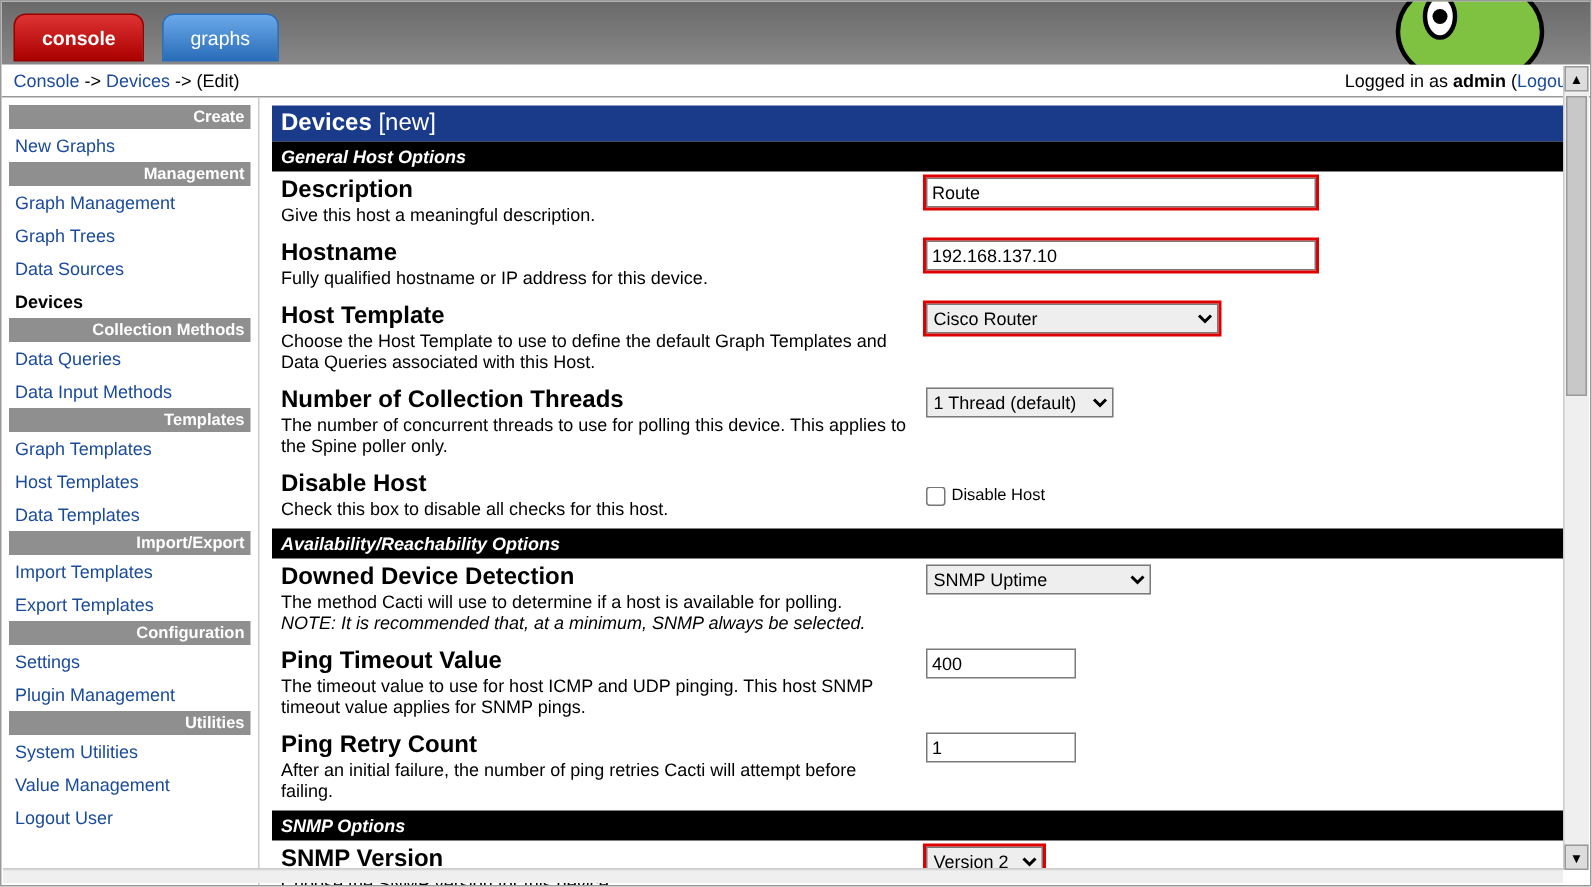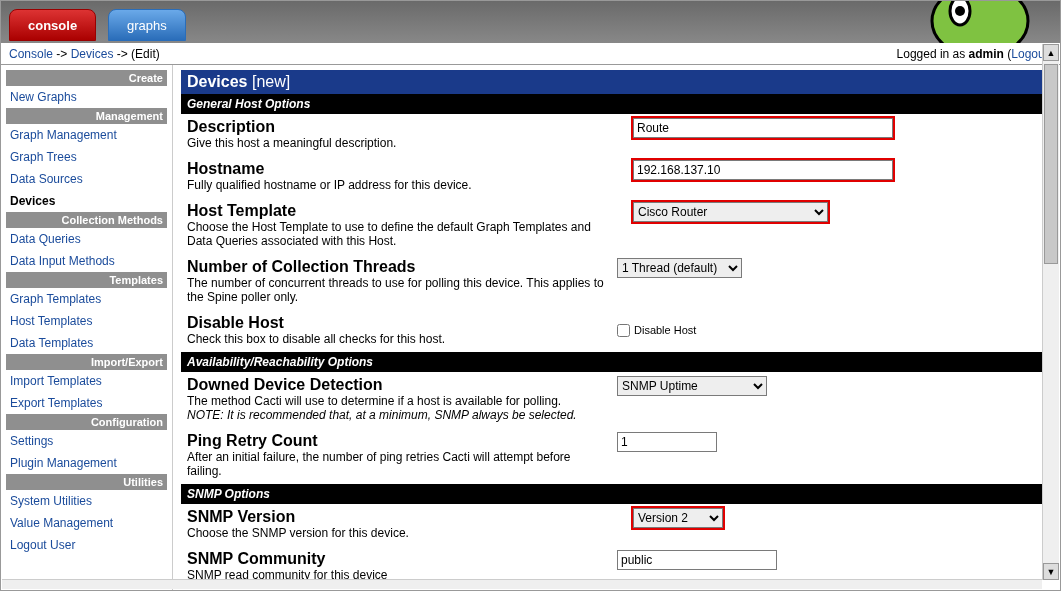"Route" .hl-red { margin-left: 16px -> none }
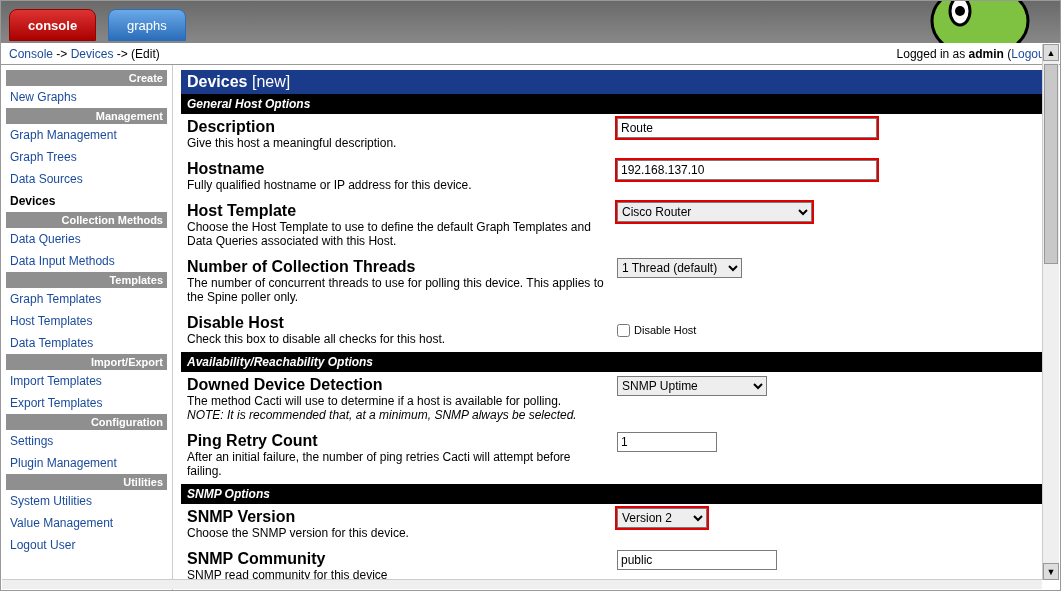"Ping Timeout Value" div.row { html: none -> <div> <div><b>Ping Timeout Value</b><br><span>The timeout value to use for host ICMP and UDP pinging. This host SNMP timeout value applies for SNMP pings.</span></div> <div><input></div> </div> }
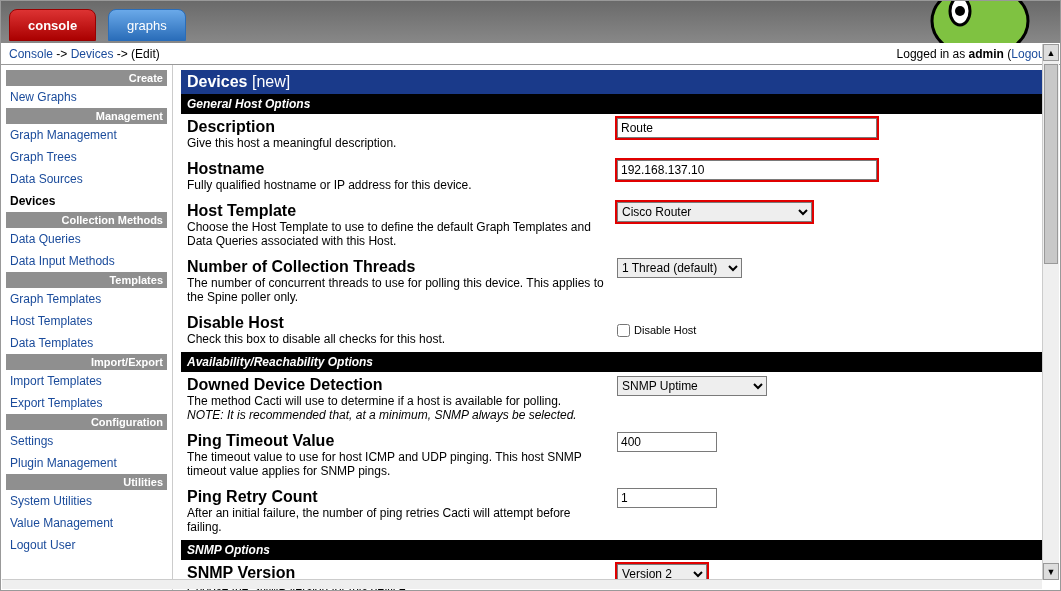"Version 2" select.hl-red { width: 90px -> 78px }
